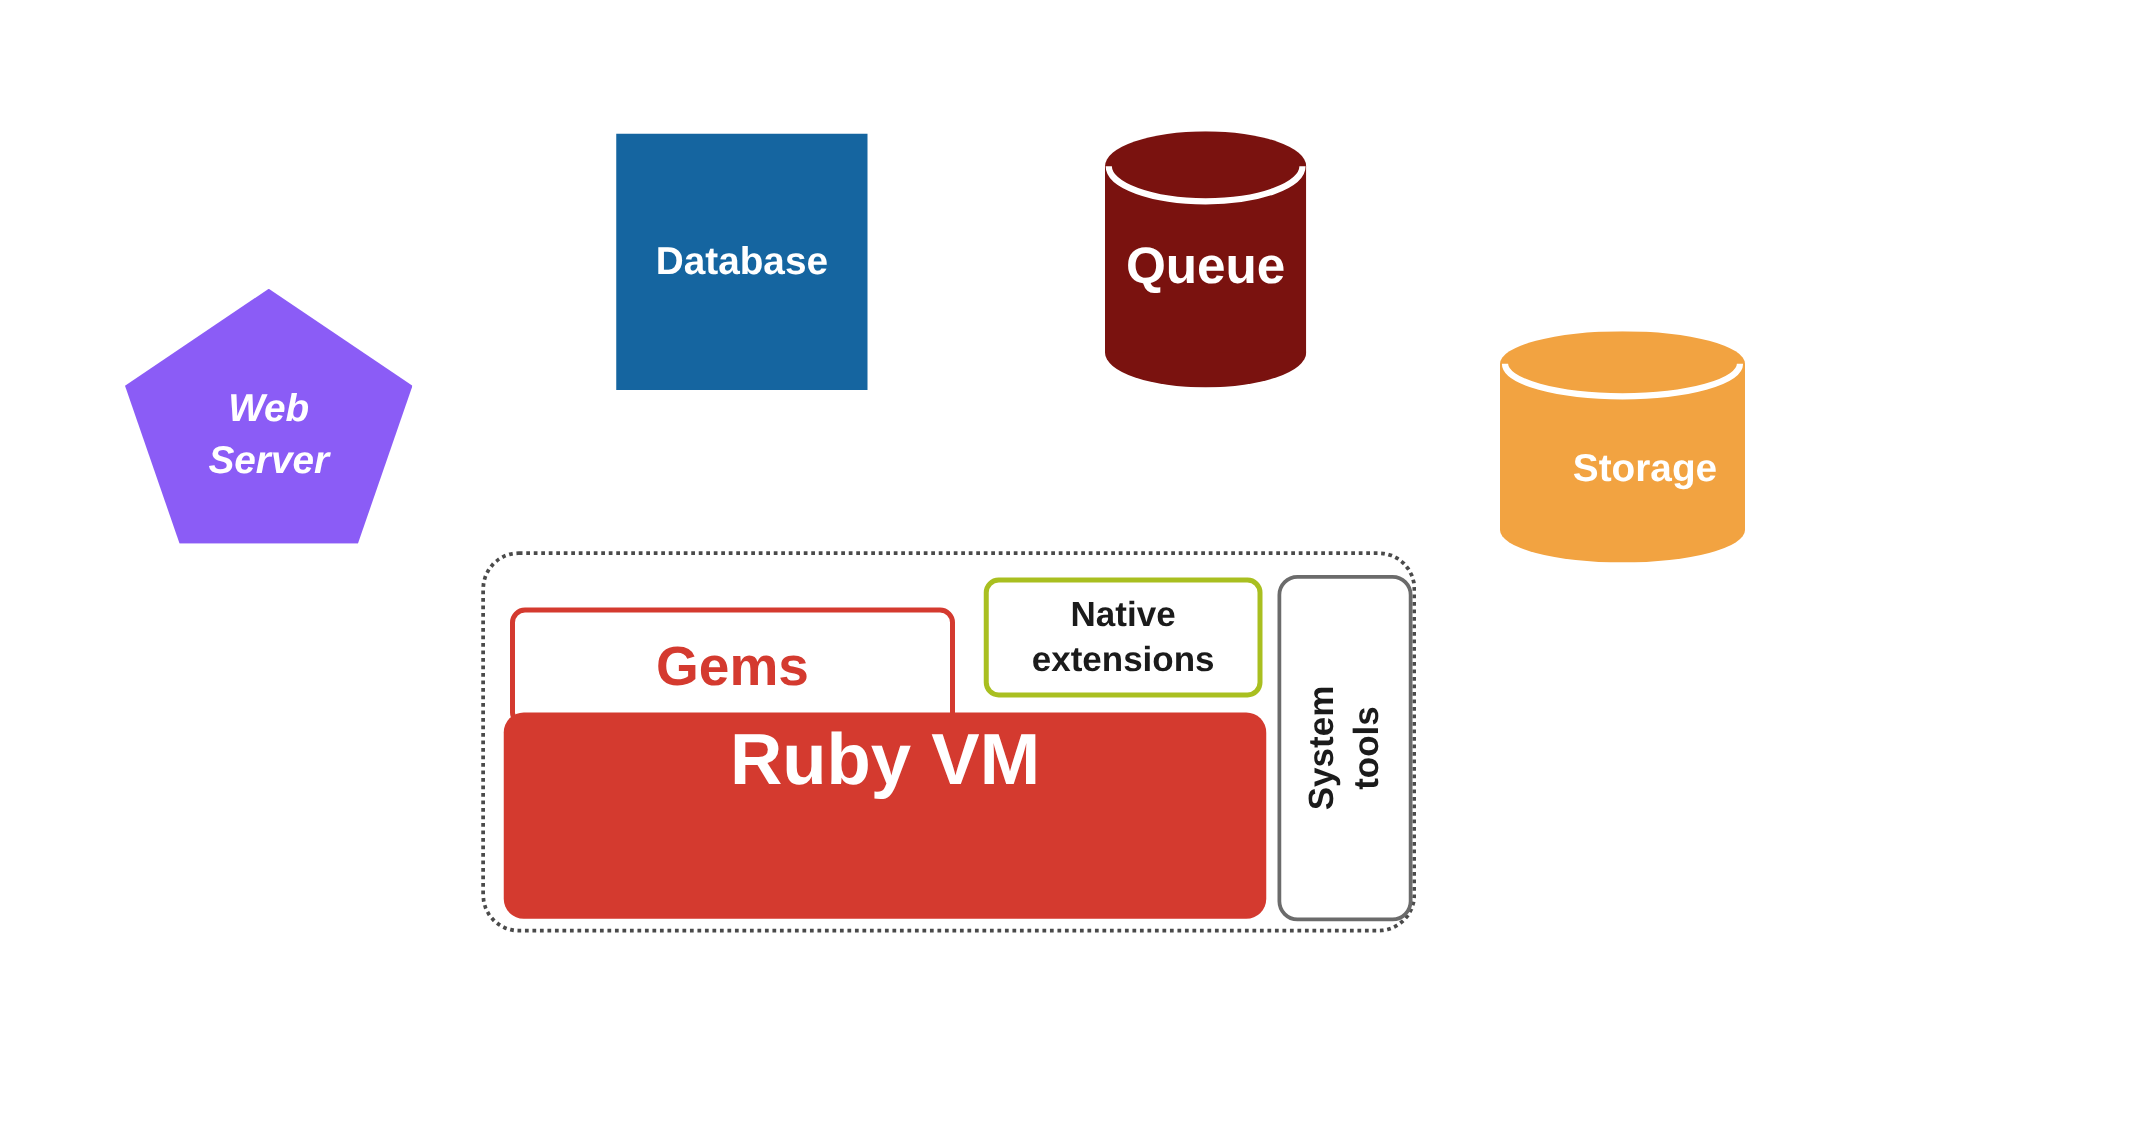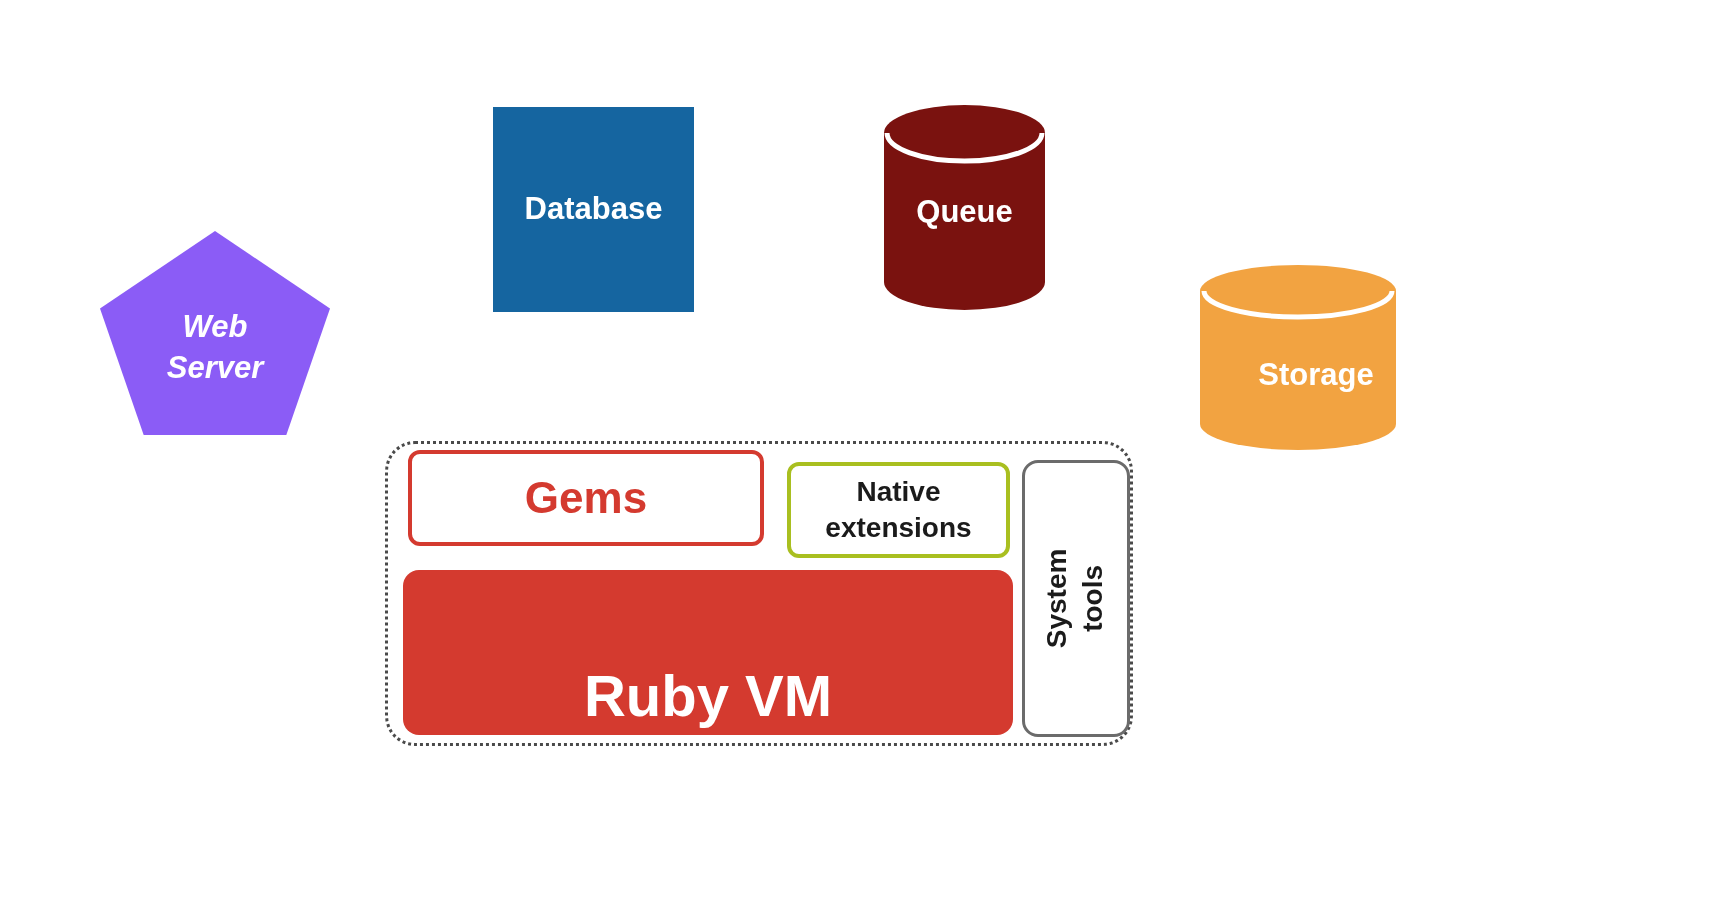"Queue" .queue .label { font-size: 31px -> 41px }
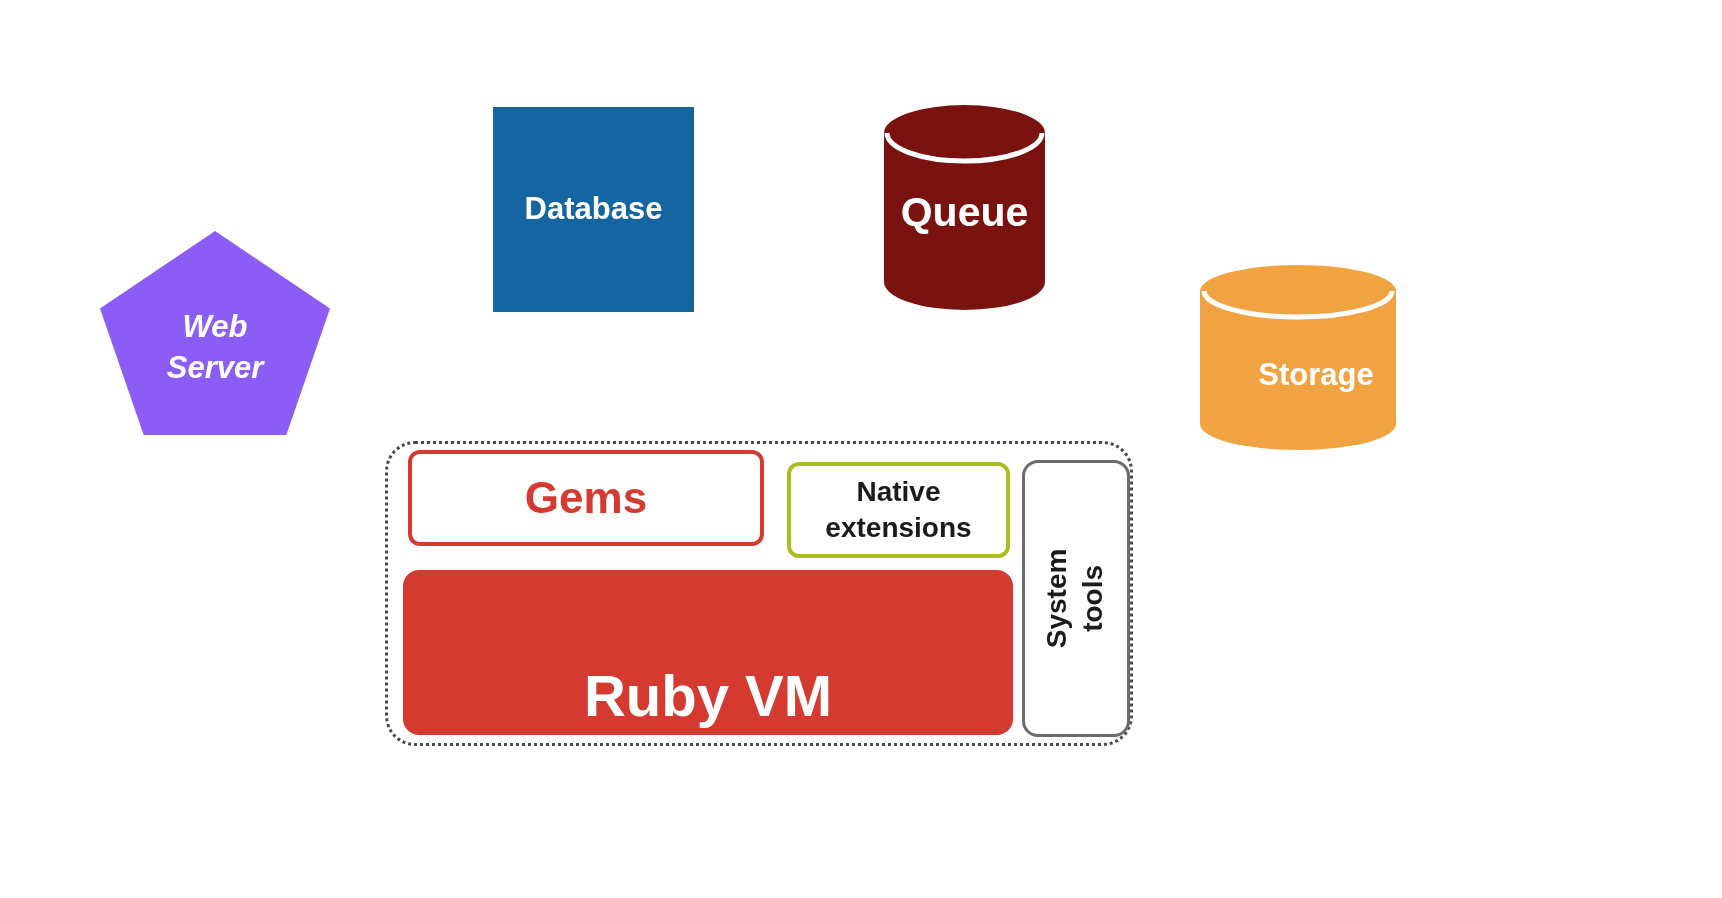"Gems" .gems { top: 450px -> 486px }
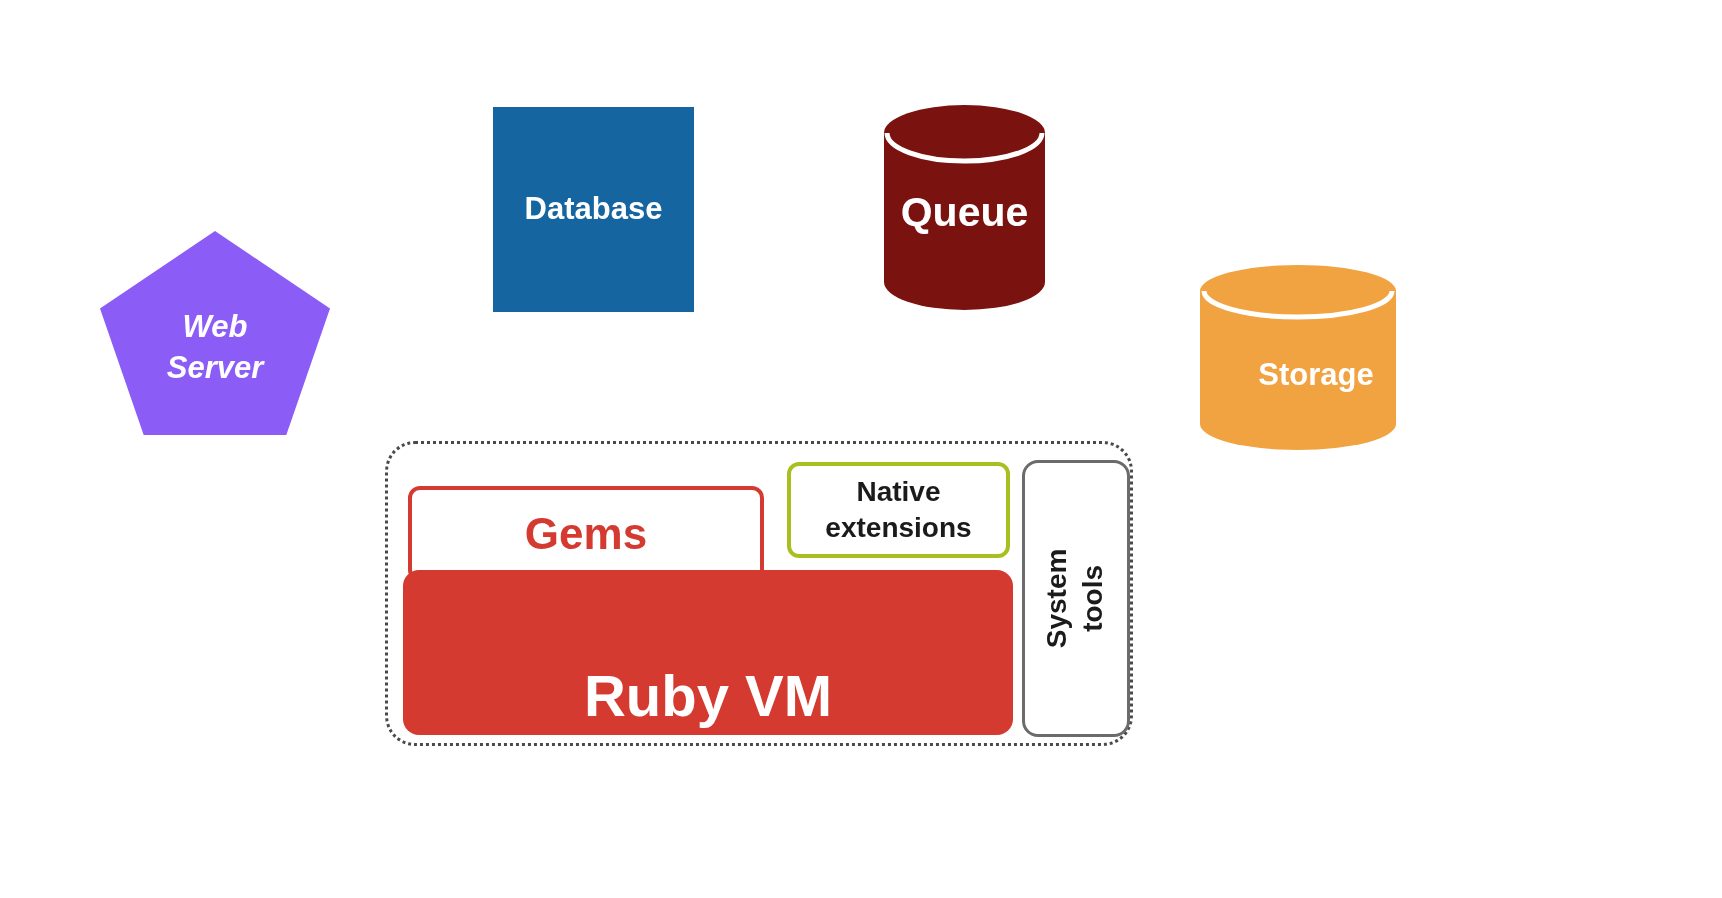"Ruby VM" .ruby-vm { align-items: flex-end -> flex-start }
